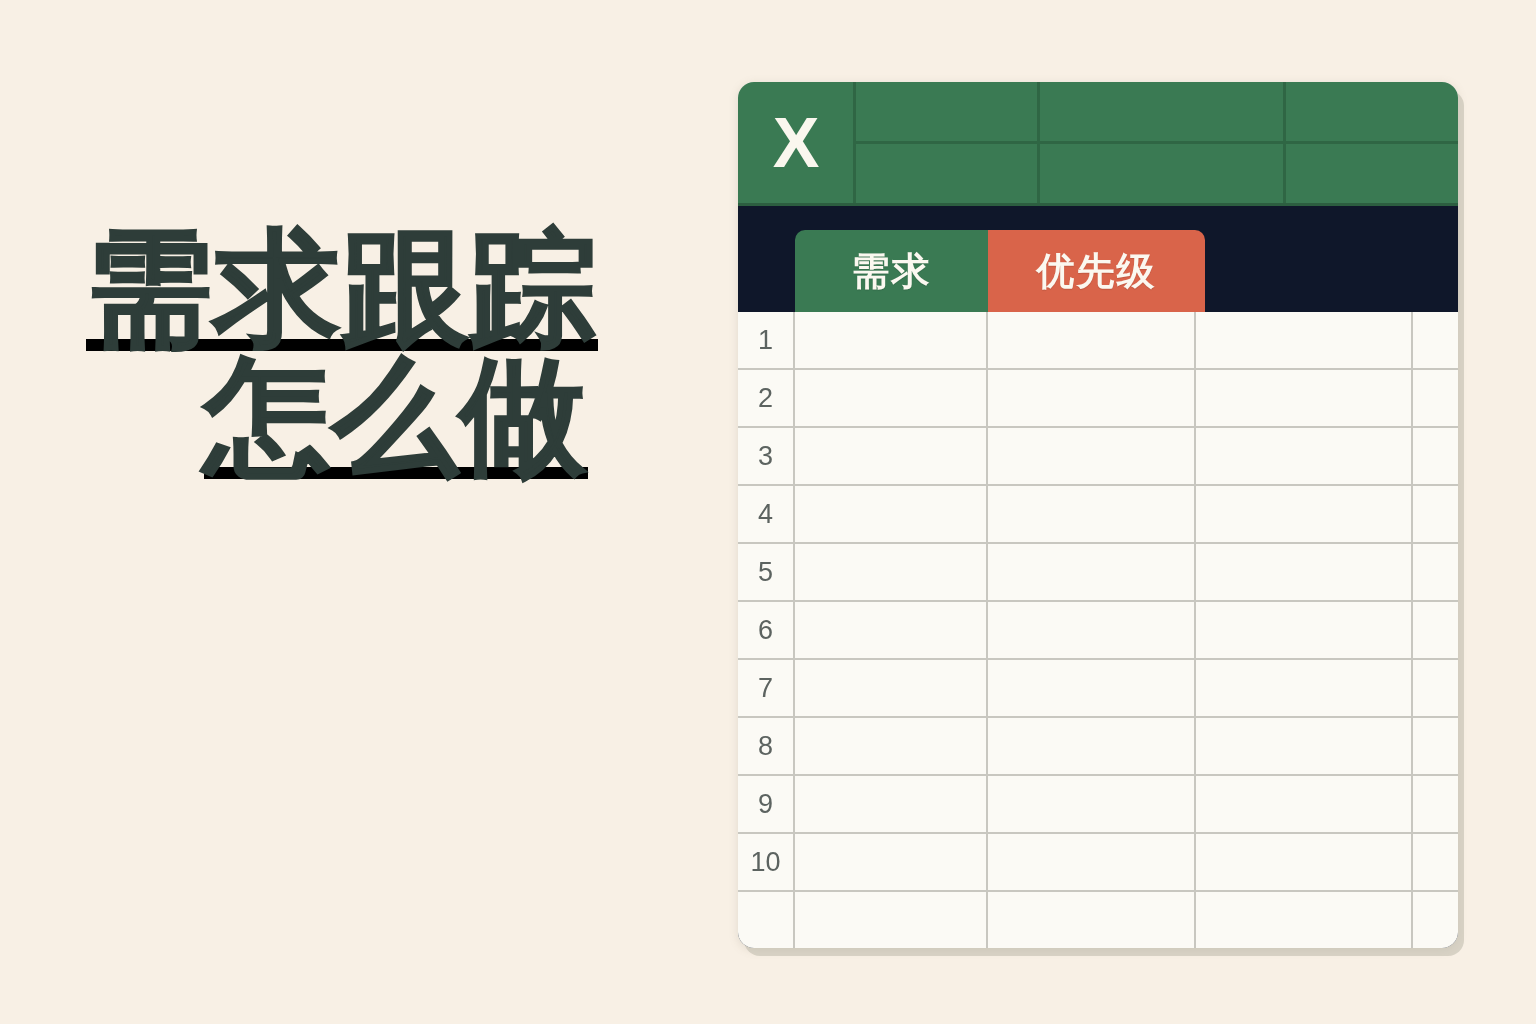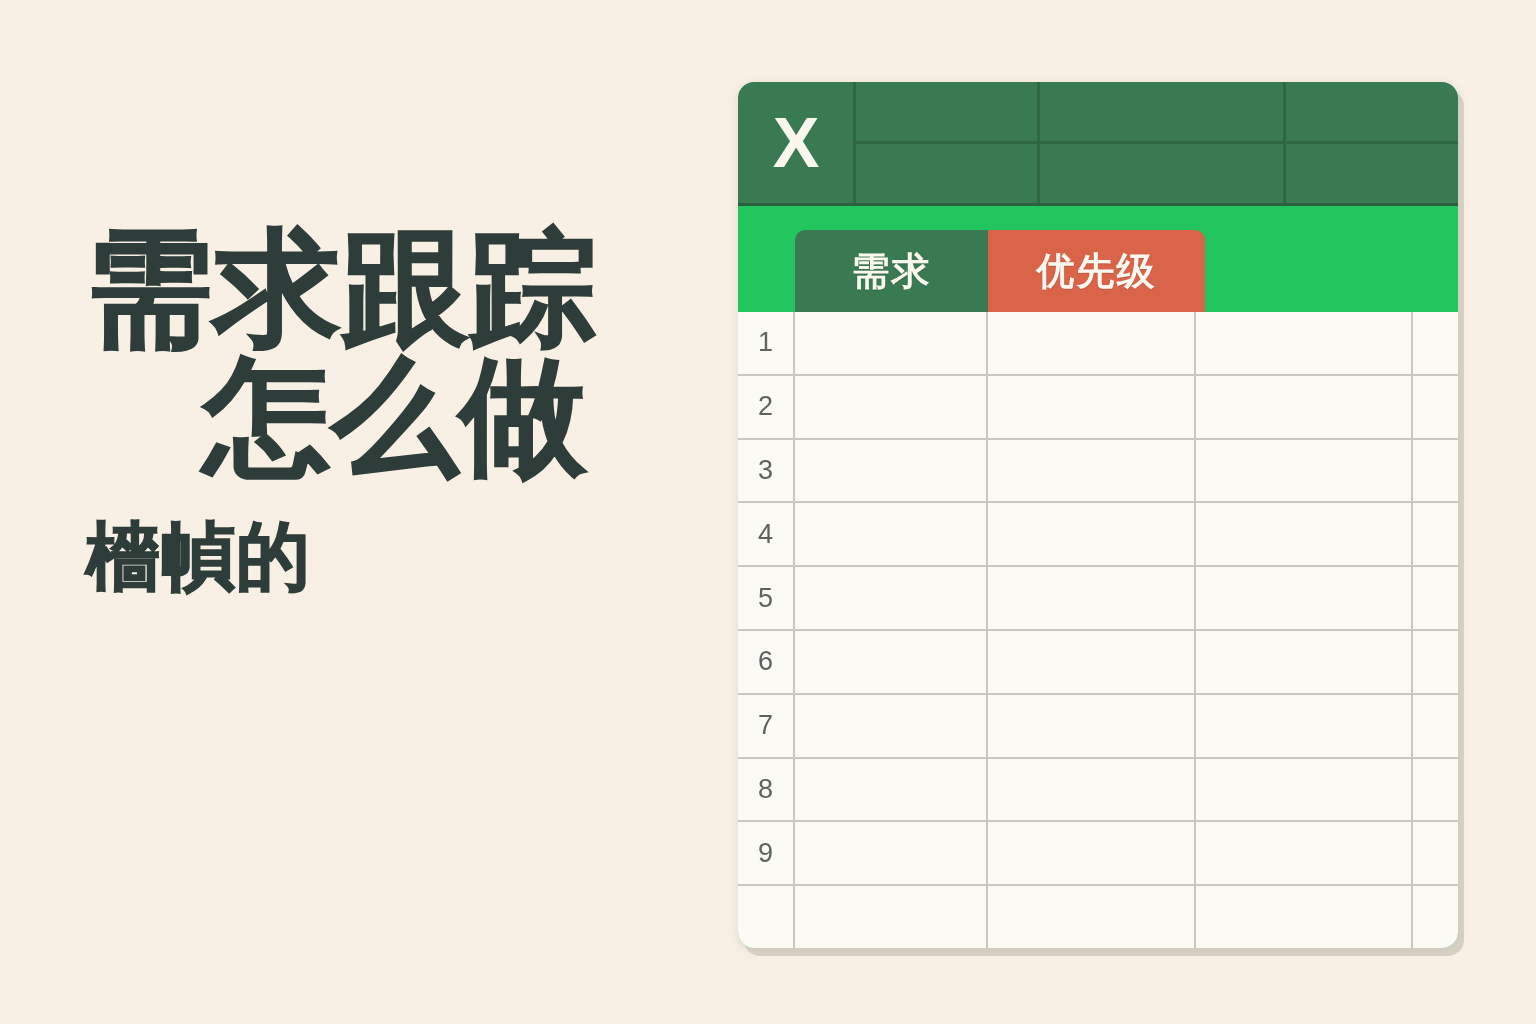"需求跟踪" .headline-block { text-decoration: none -> underline }
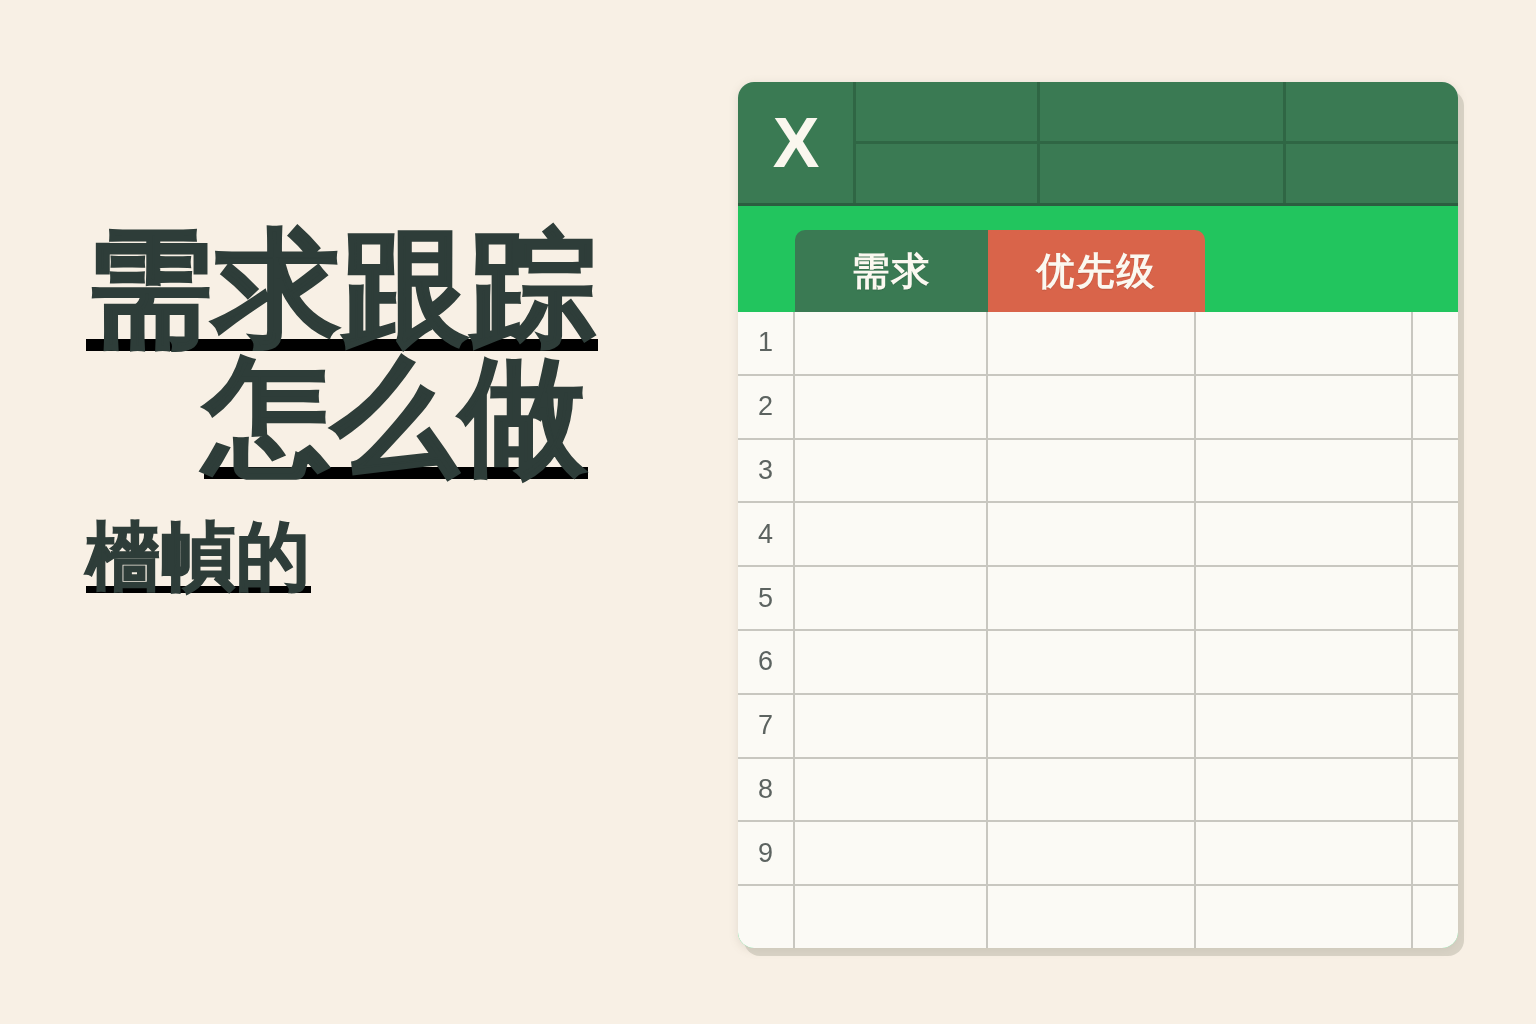"需求" .sheet-body { background: #22c55e -> #0f172a }
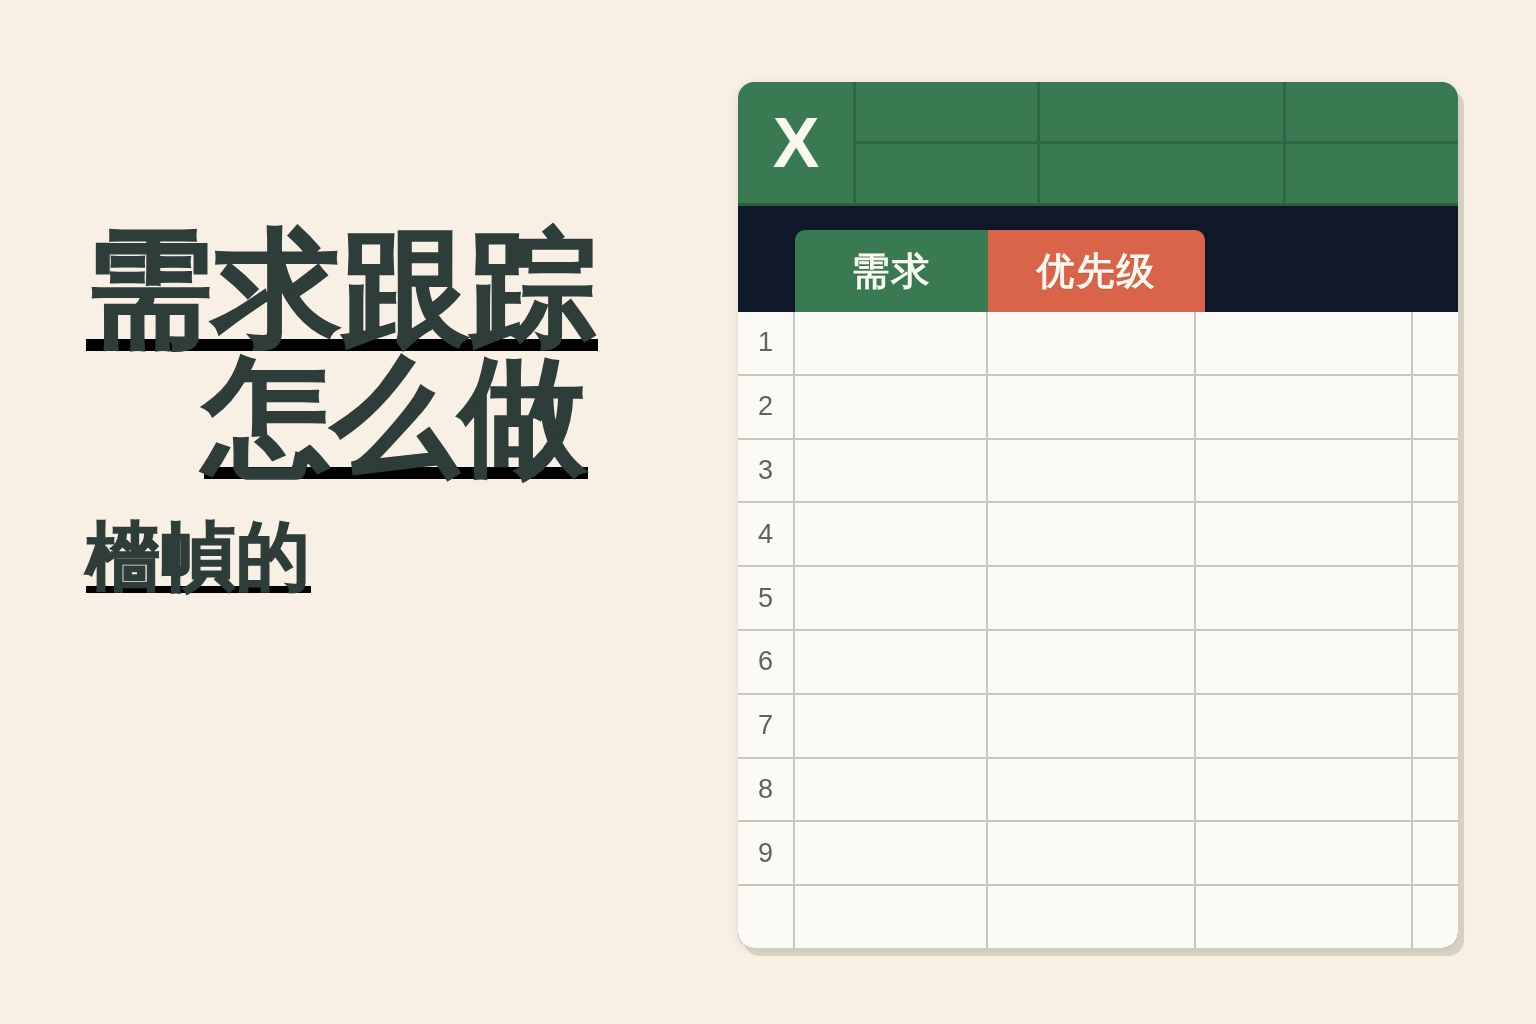"檣幀的" div.subhead { html: <div>檣幀的</div> -> none }
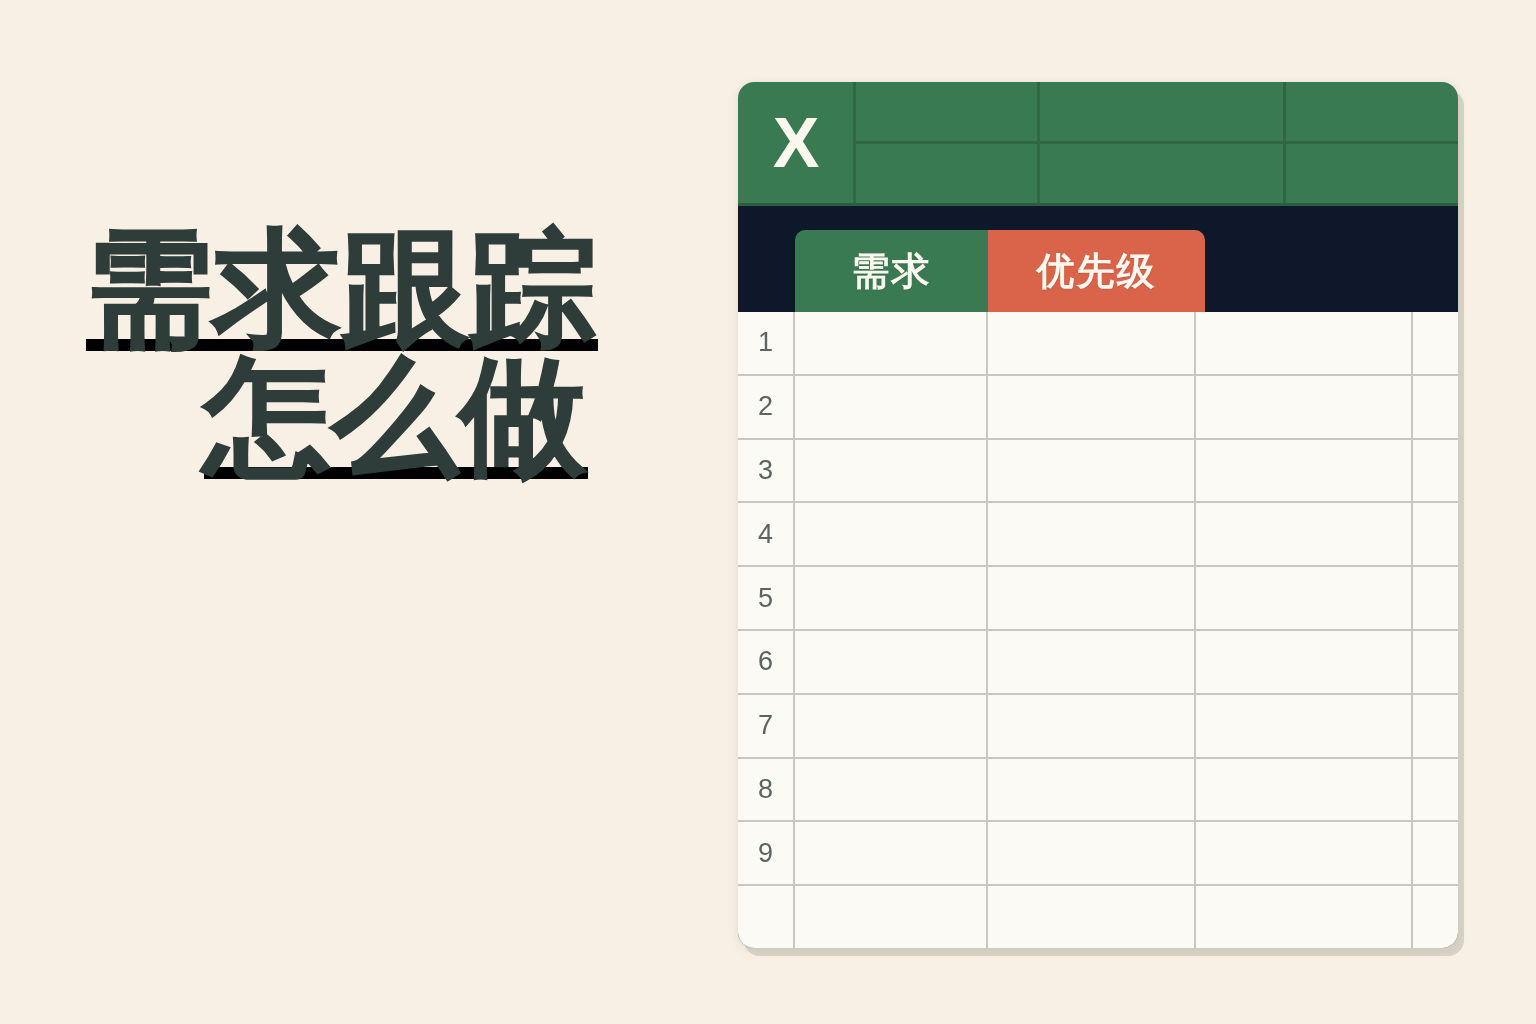"10" div.grid-row { html: none -> <div> <div>10</div> <div></div> <div></div> <div></div> <div></div> </div> }
